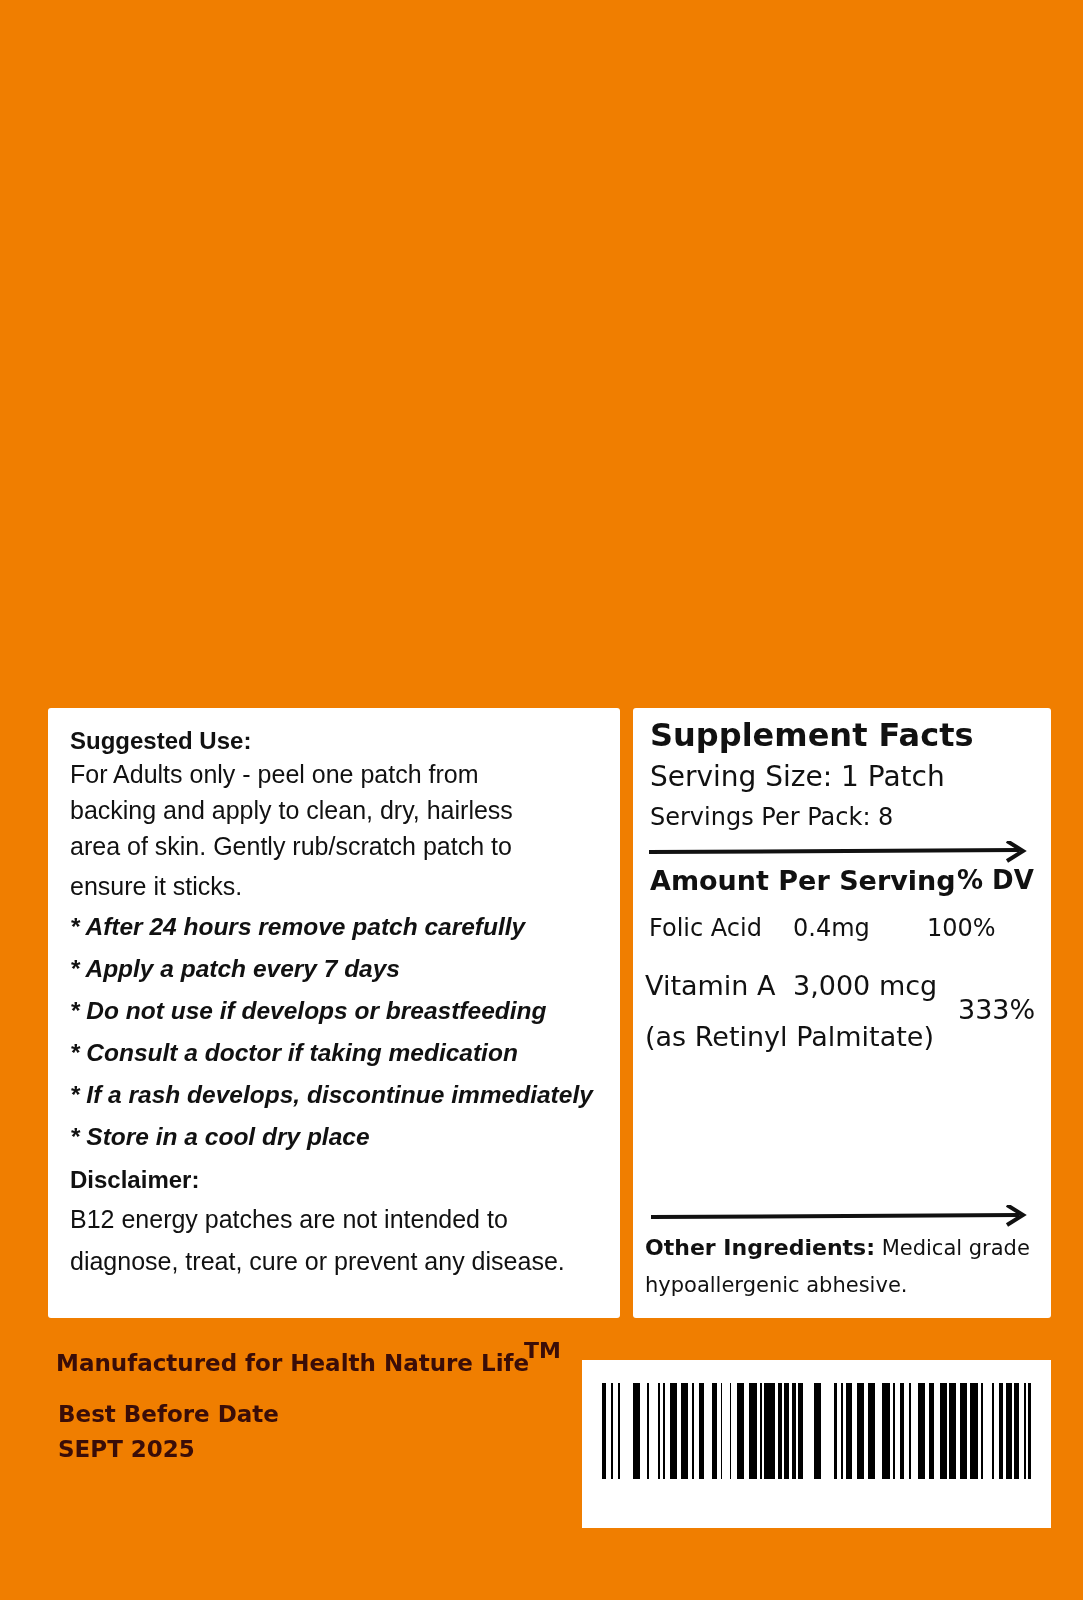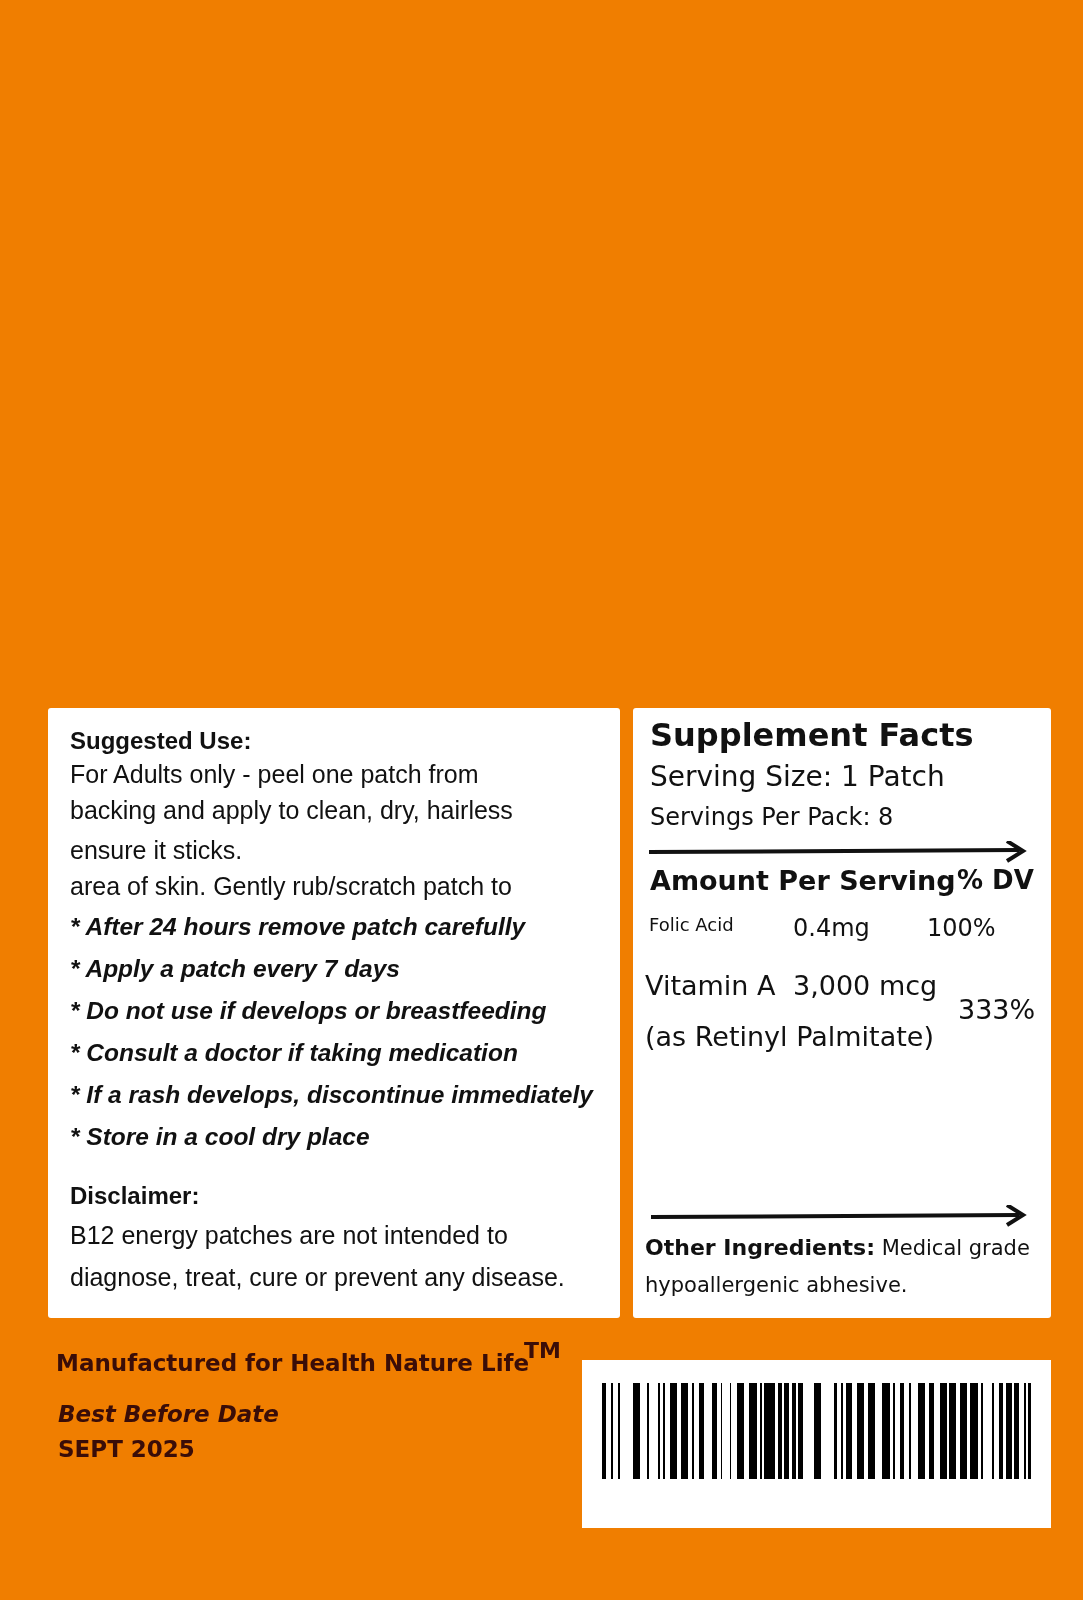"ensure it sticks." div.p { order: before "area of skin. Gently rub/scratch" -> after "area of skin. Gently rub/scratch" }
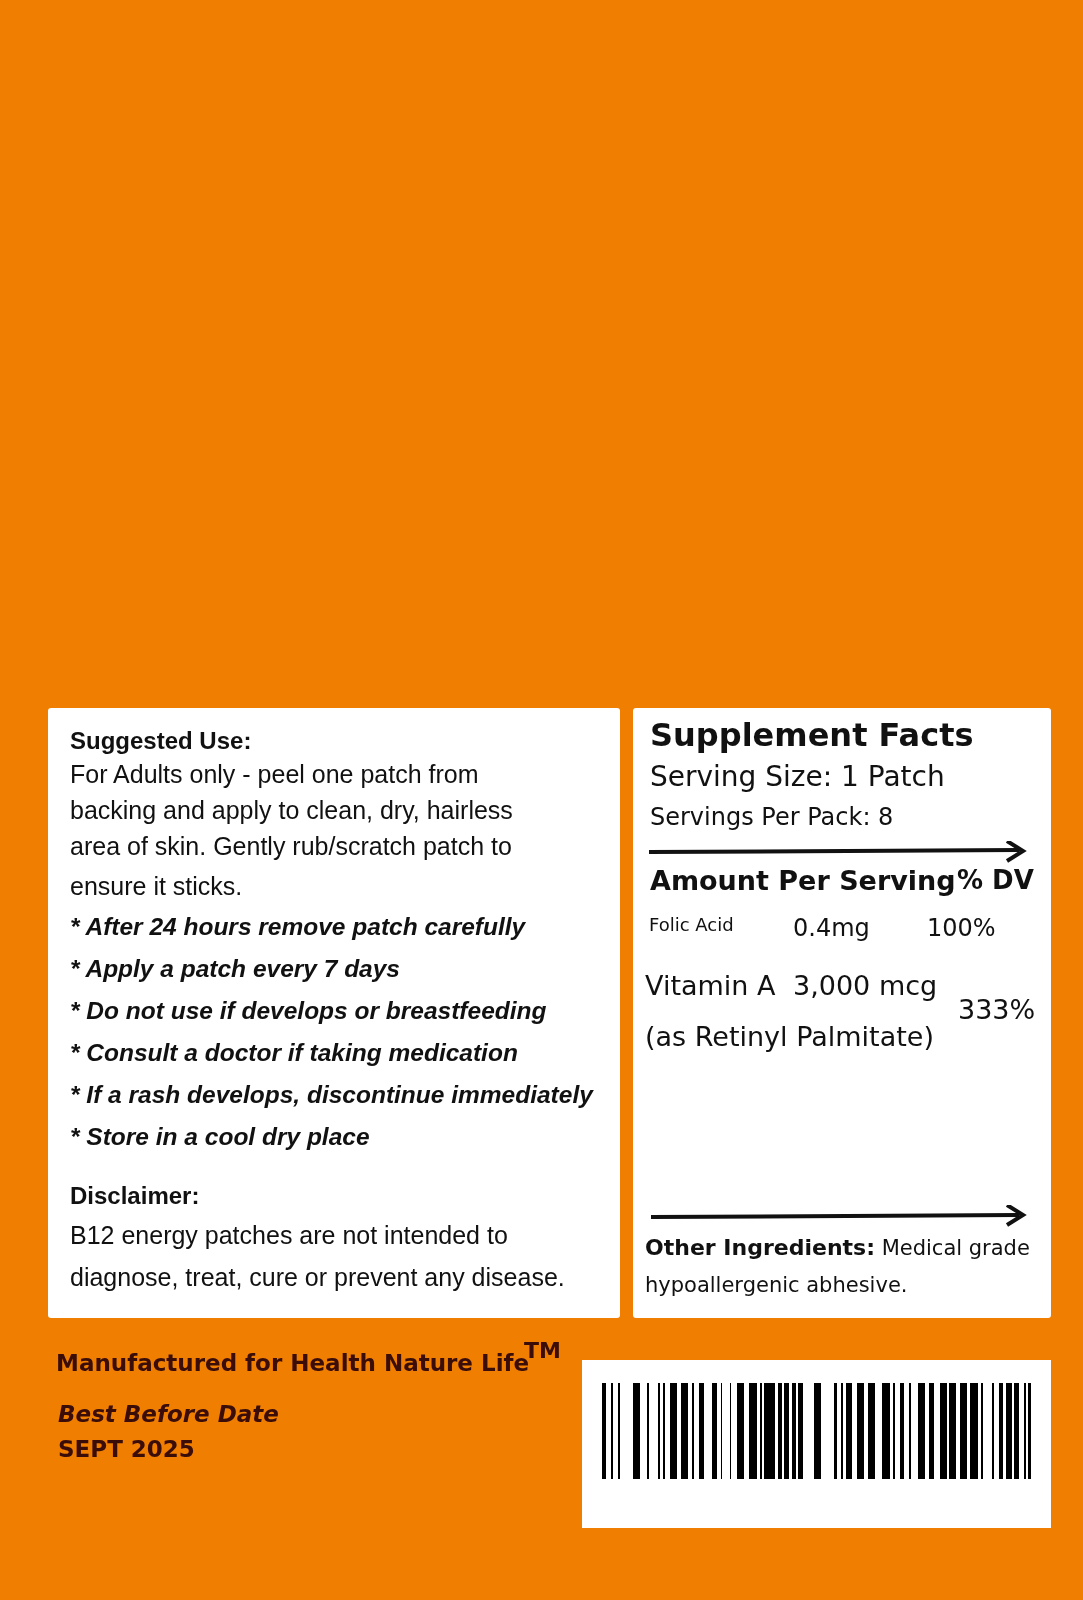"Folic Acid" .fa-name { font-size: 18px -> 24px }
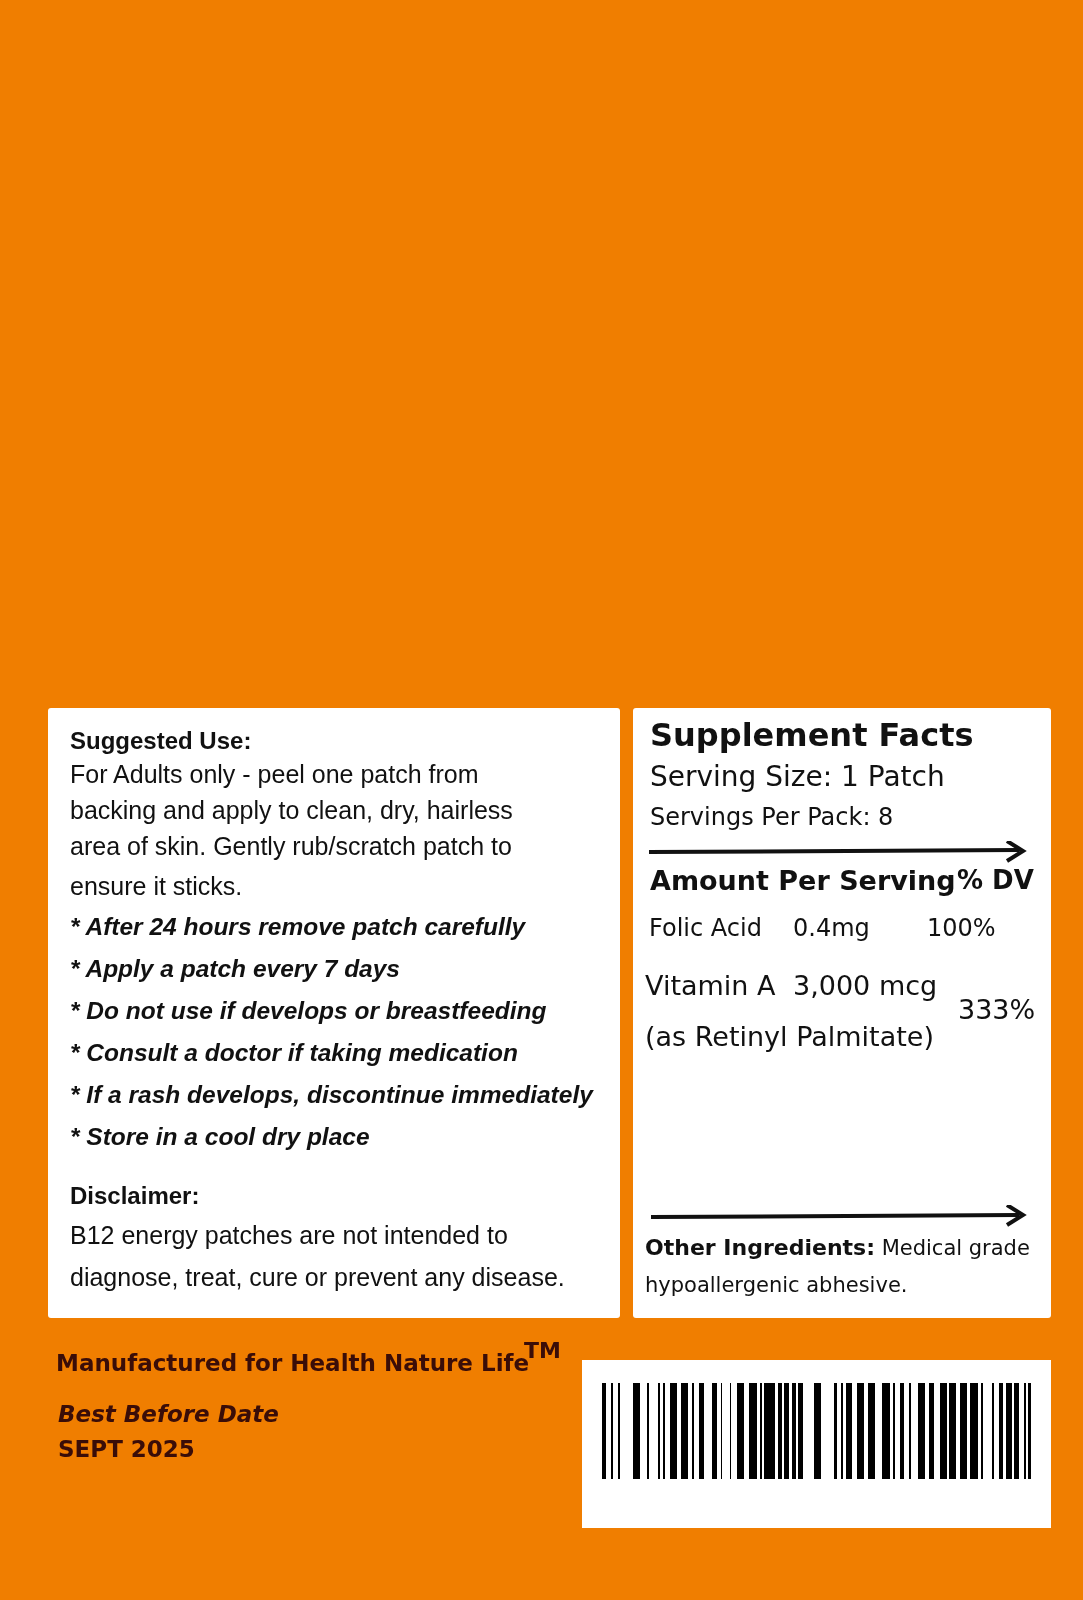"Disclaimer:" #use-panel .disc-h { margin-top: 20px -> 4px }
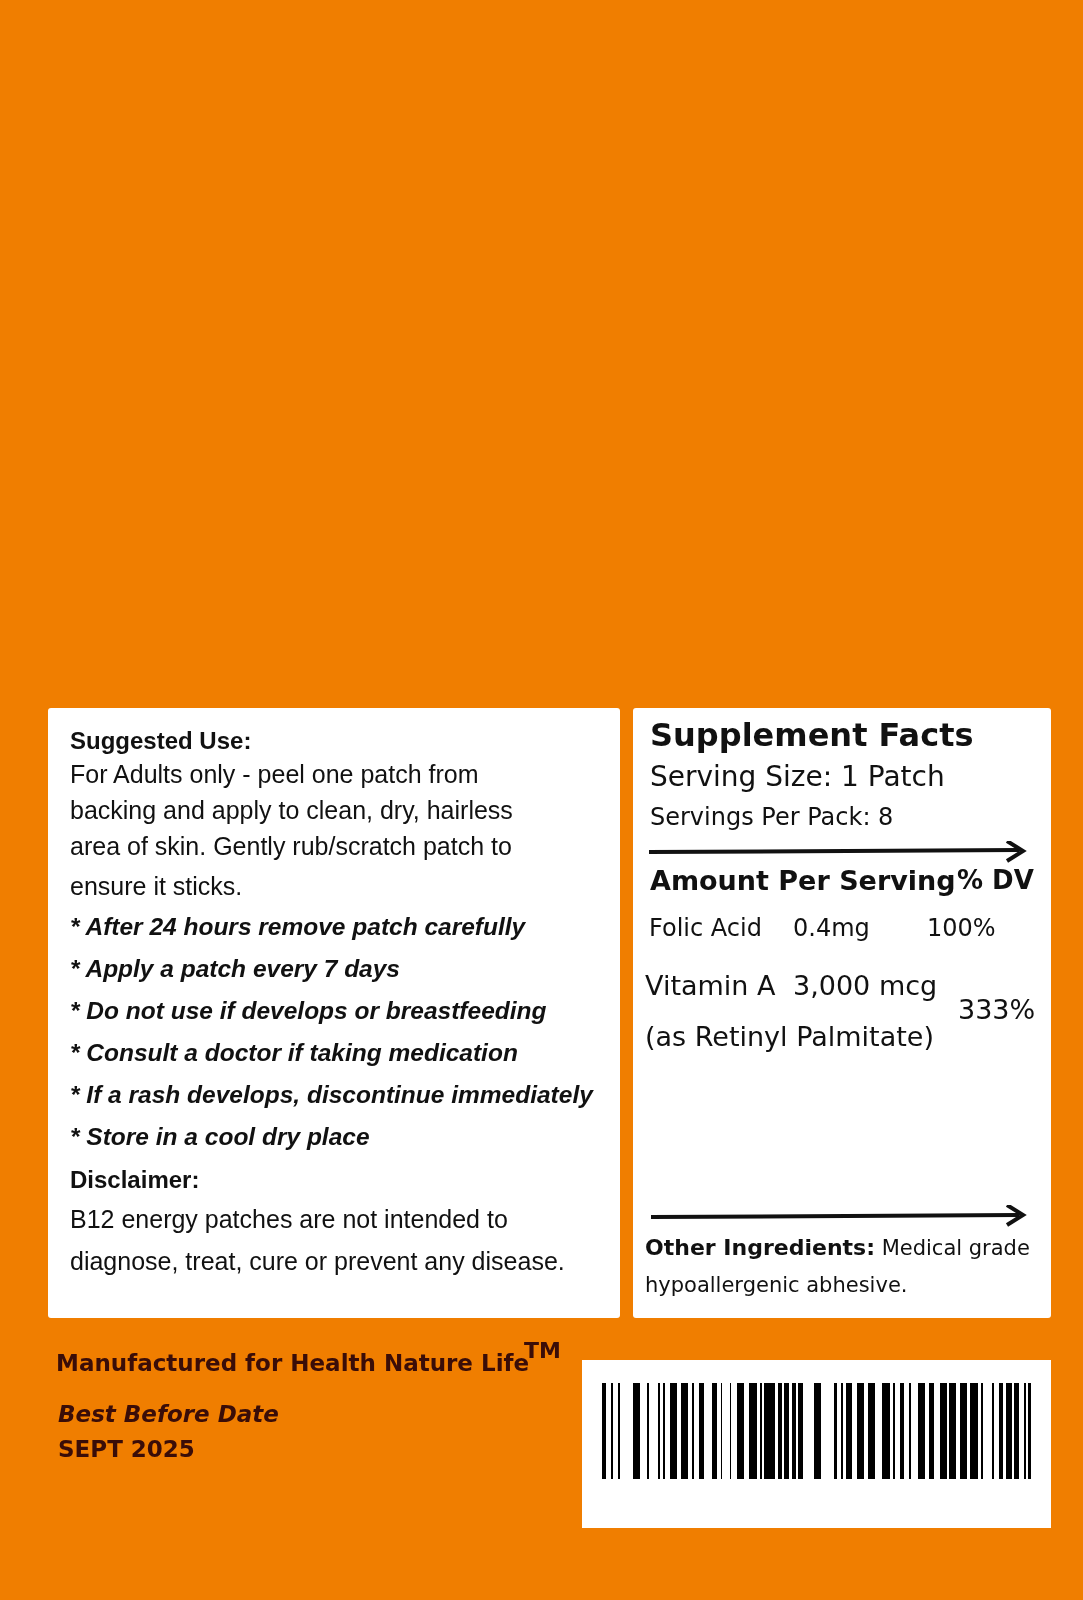"Best Before Date" .bbd { font-style: italic -> none }
